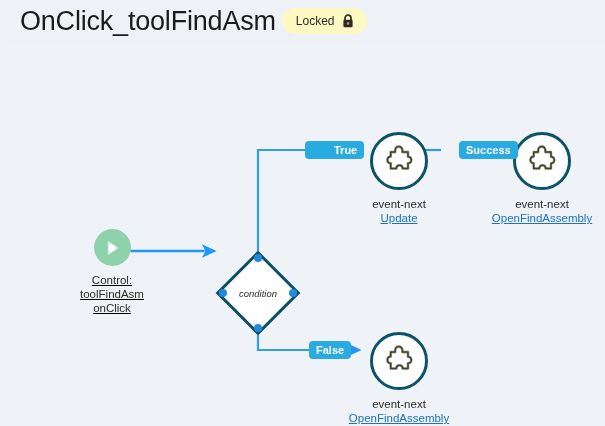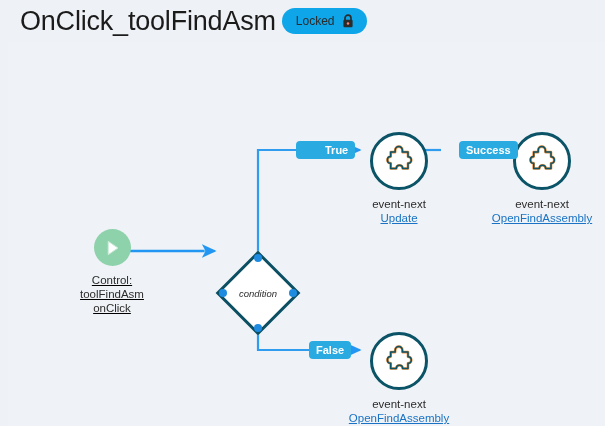"Locked" #locked-badge { background: #0ea5e9 -> #fef9c3 }
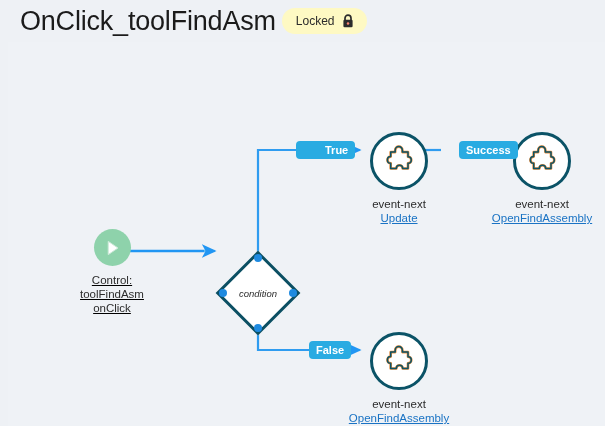"True" #label-true { left: 288px -> 297px }
